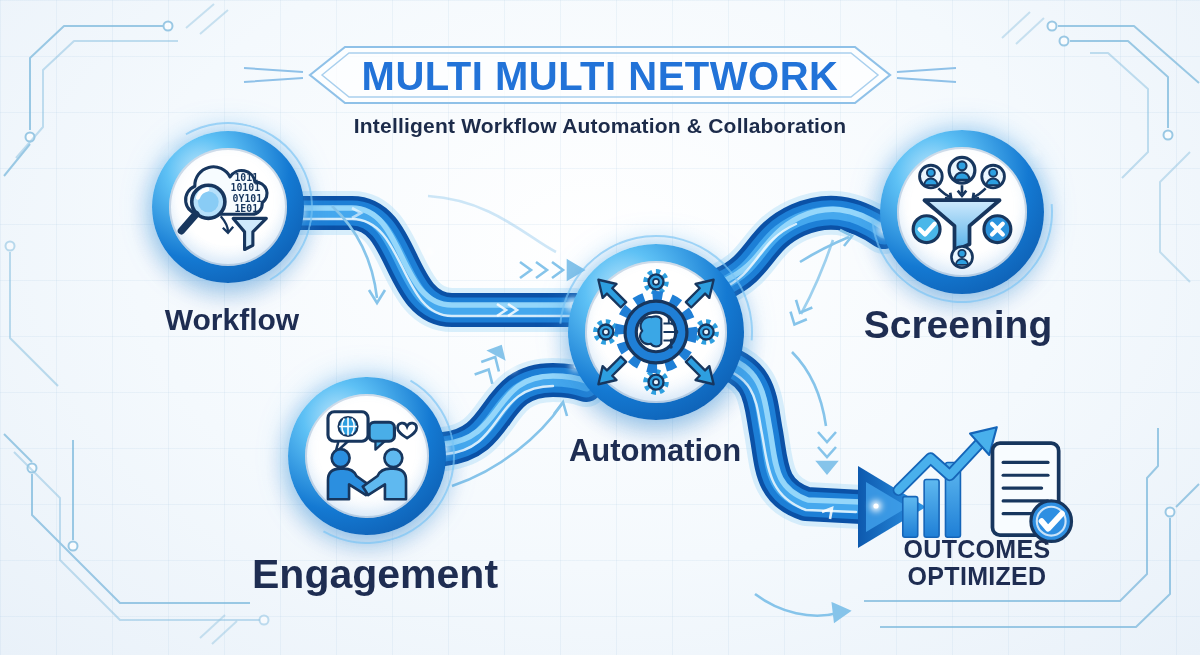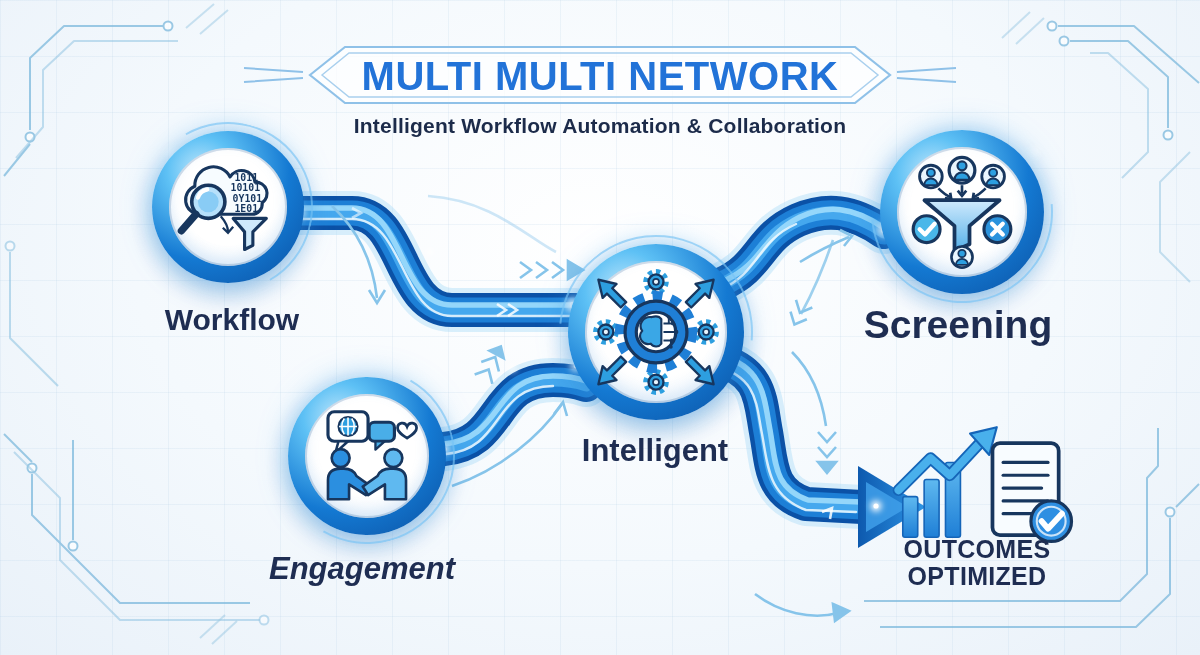"Intelligent" div.node-label { text: Intelligent -> Automation }
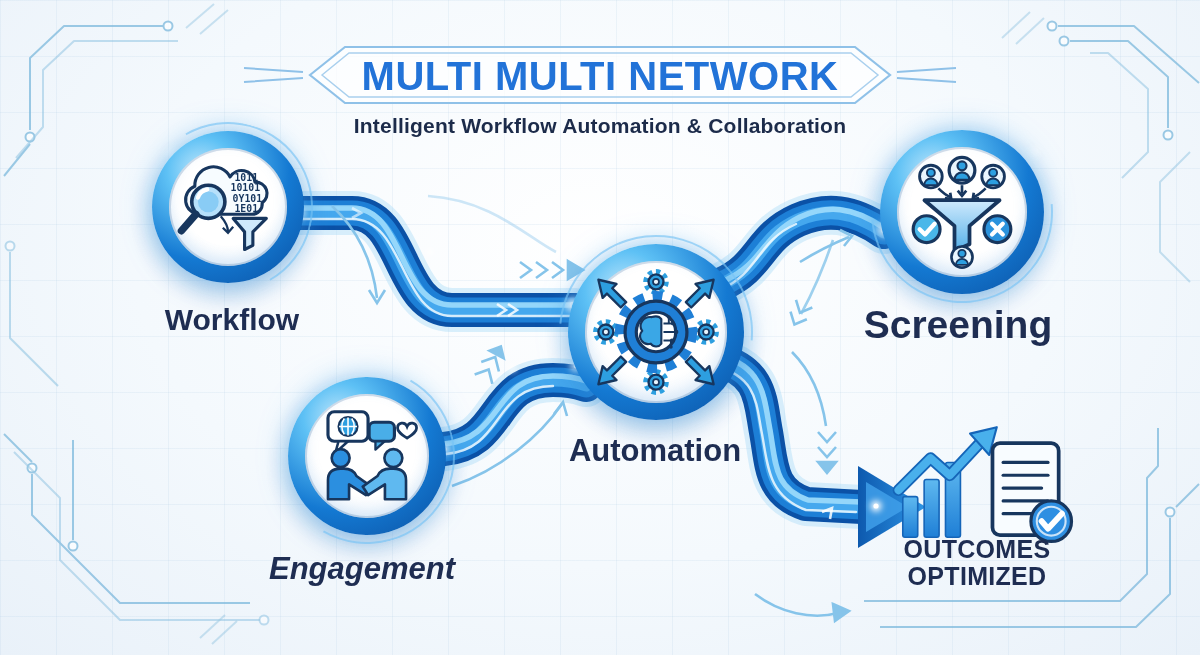"Engagement" .label-engagement { font-size: 31px -> 41px; font-style: italic -> none }
